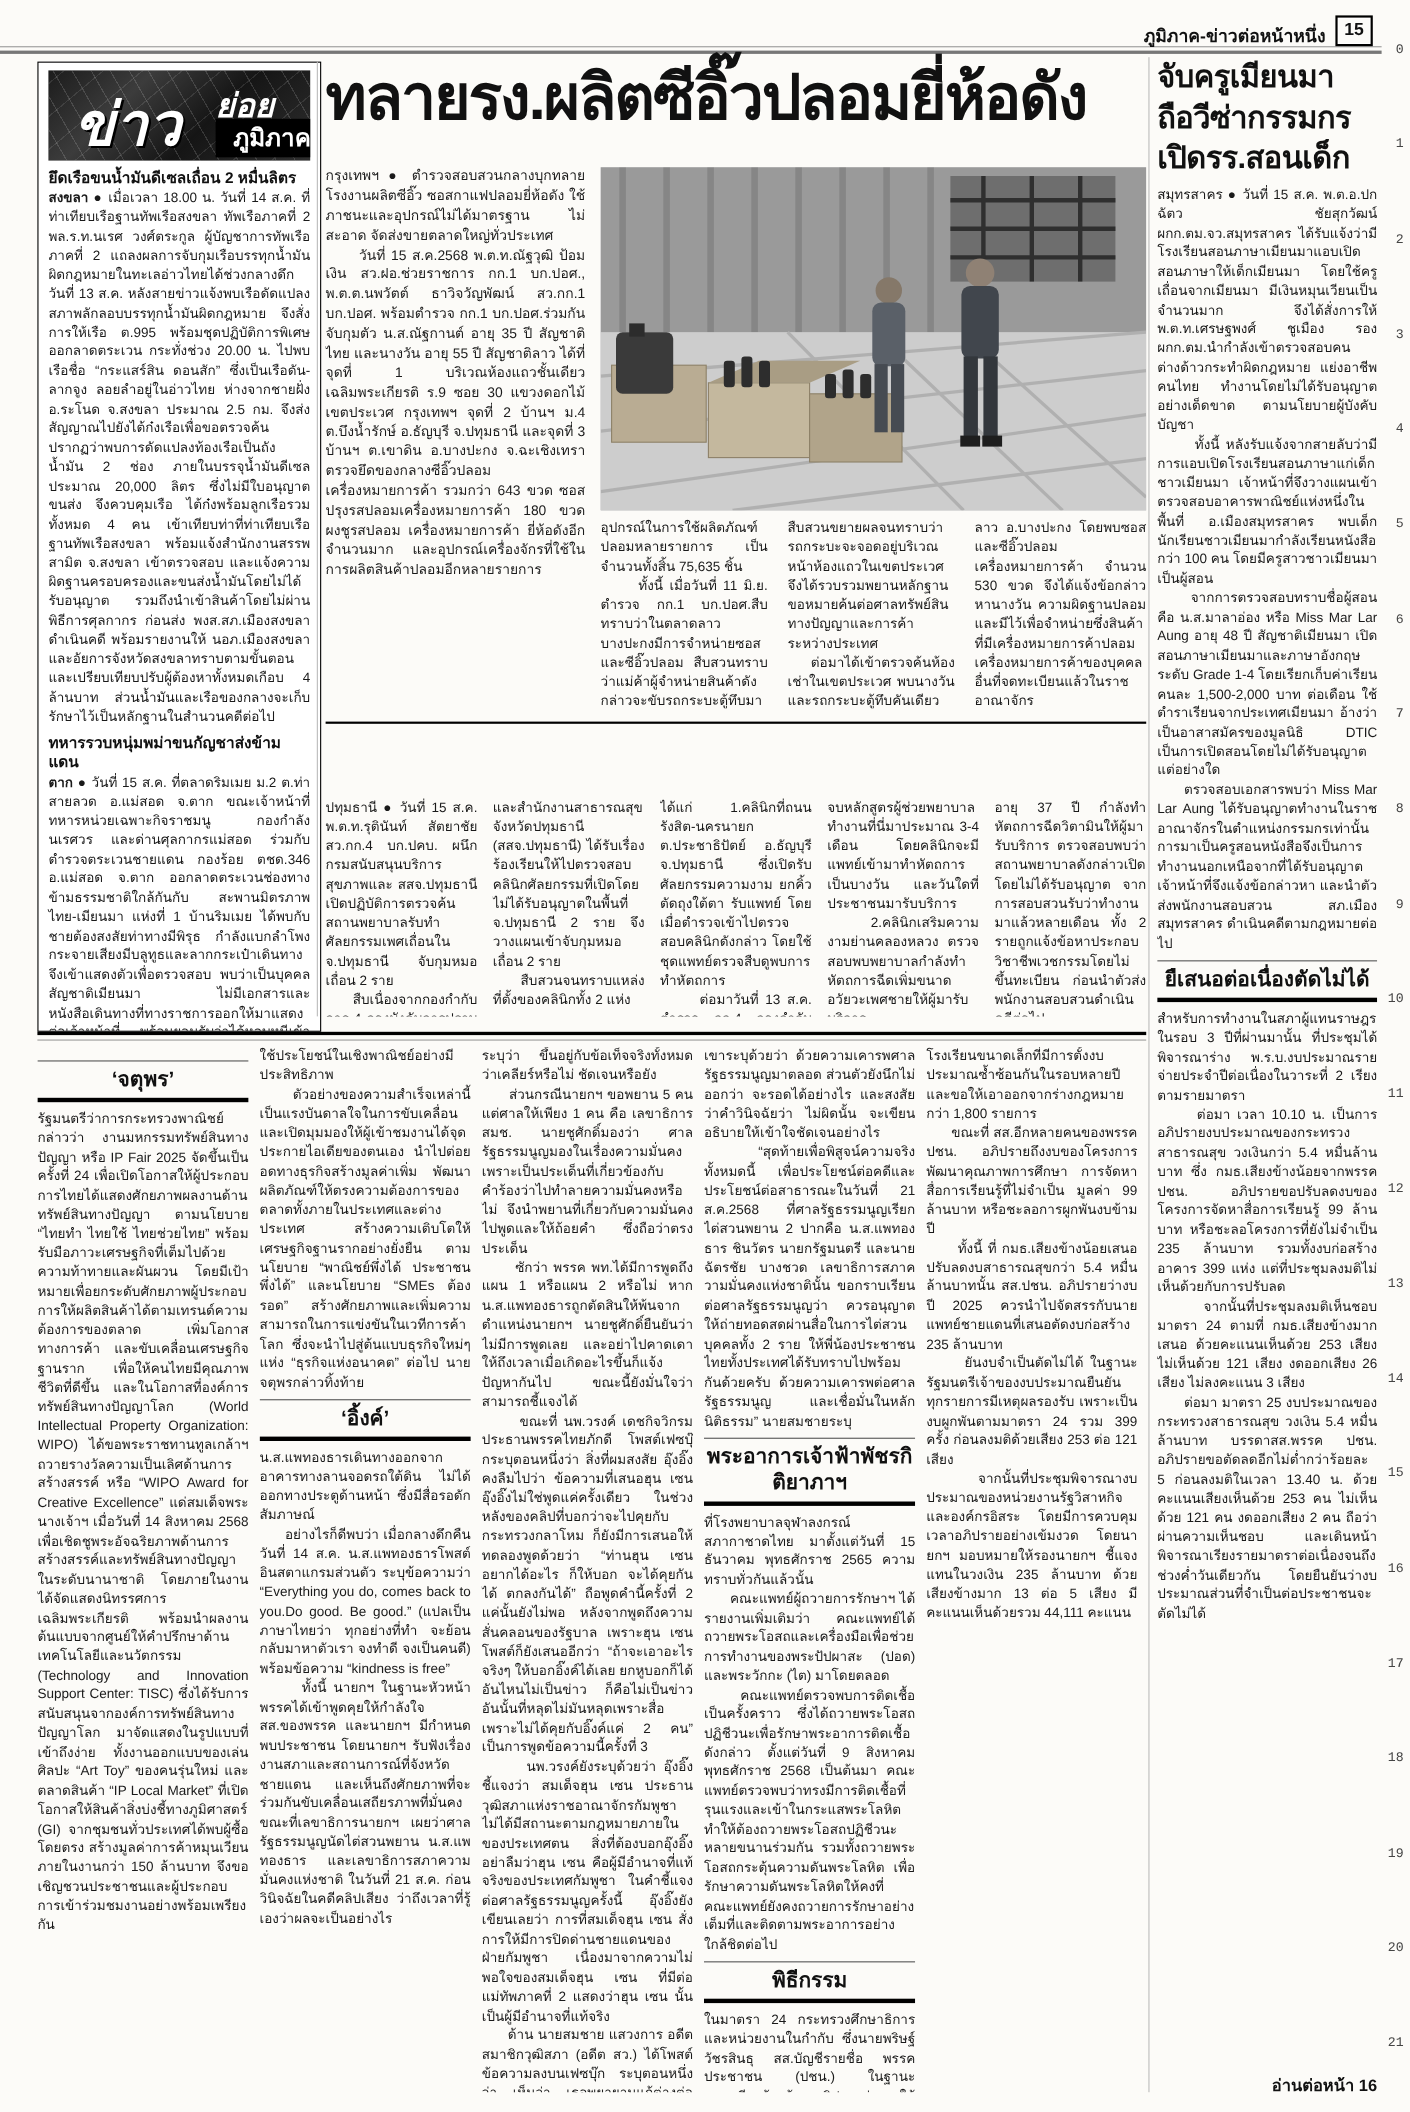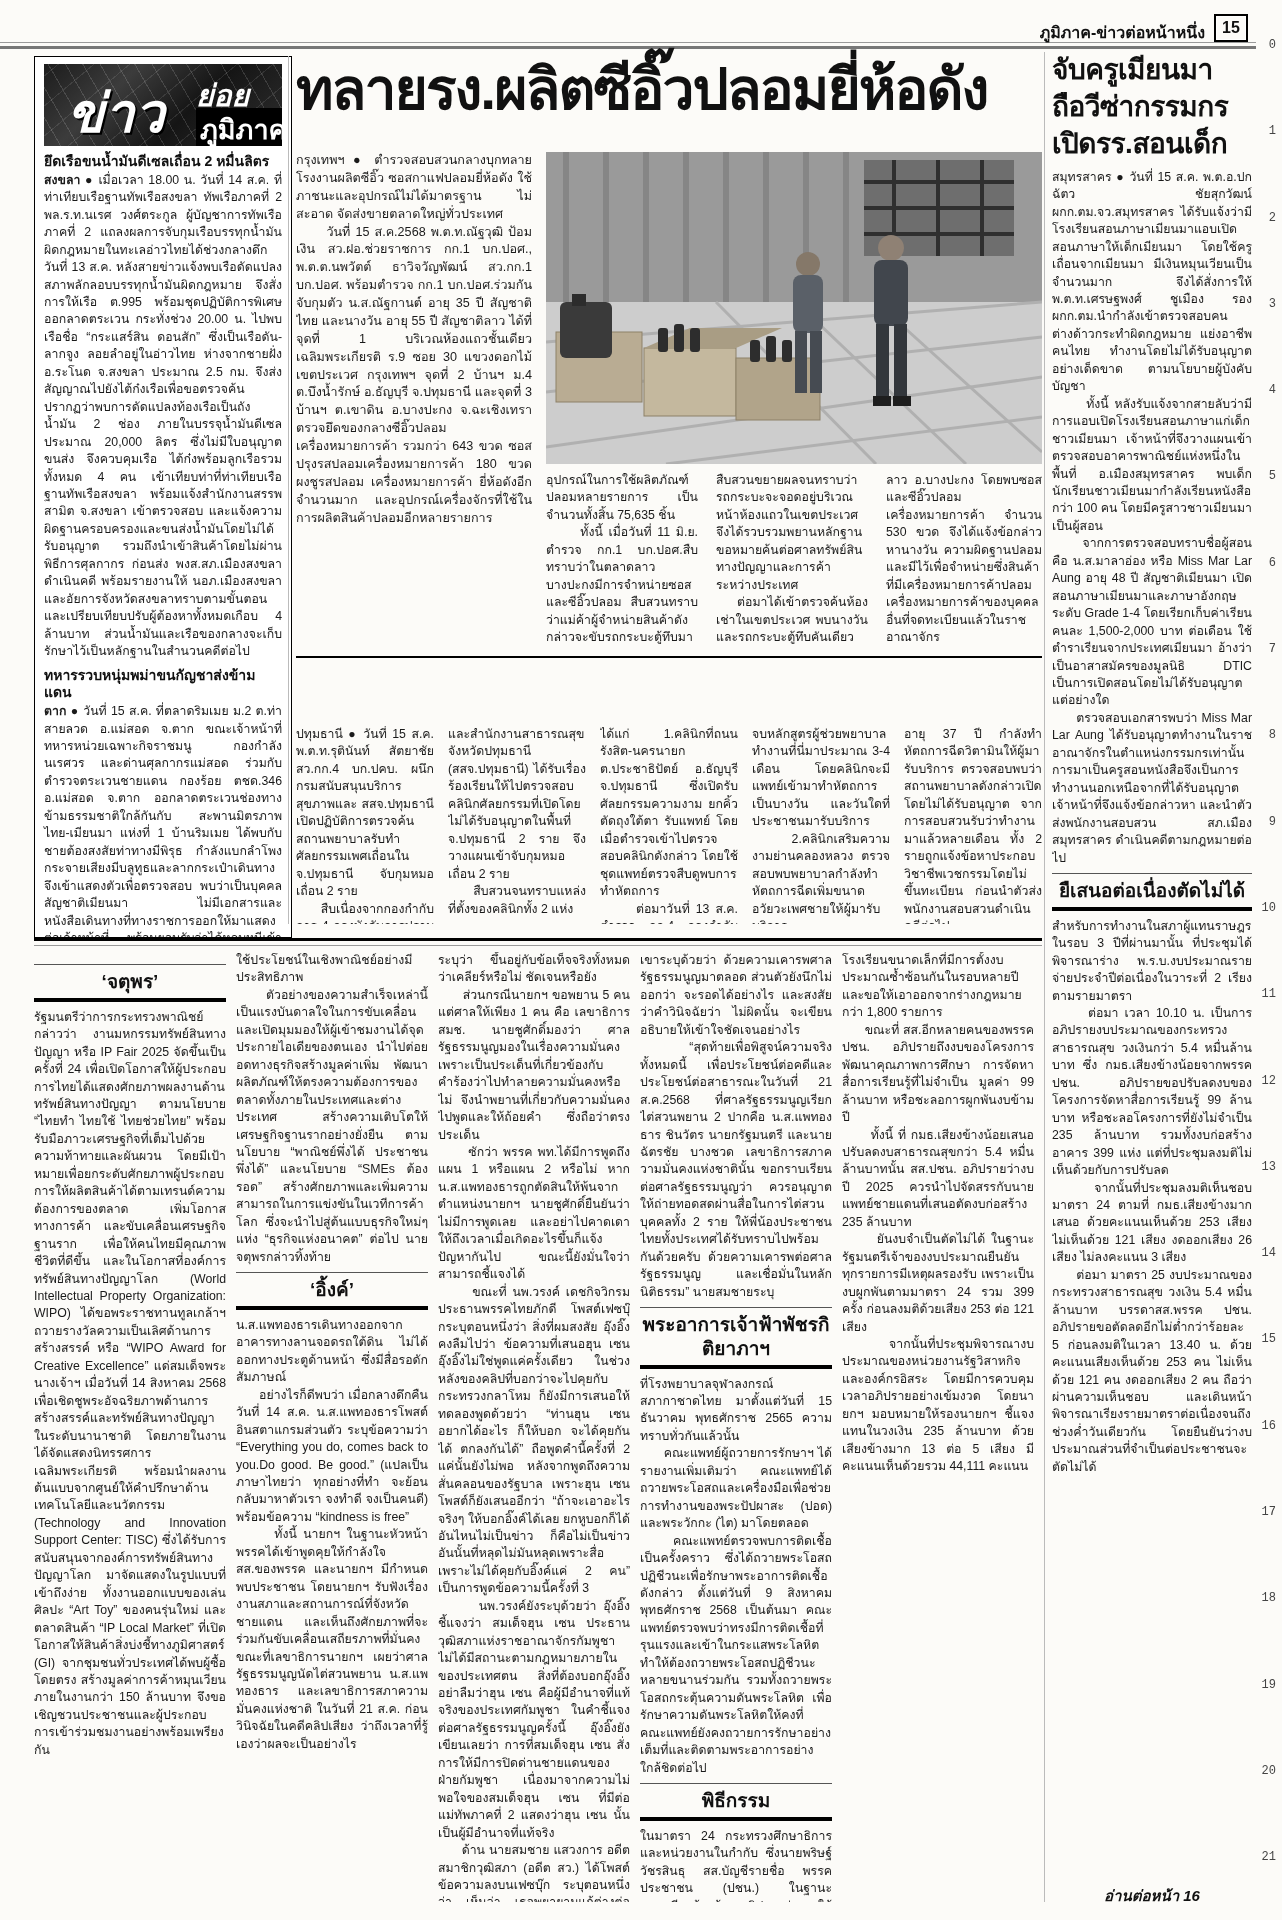"ภูมิภาค" .brief-banner .w3 { font-size: 27px -> 22px; padding: 0 4px -> 0 16px }
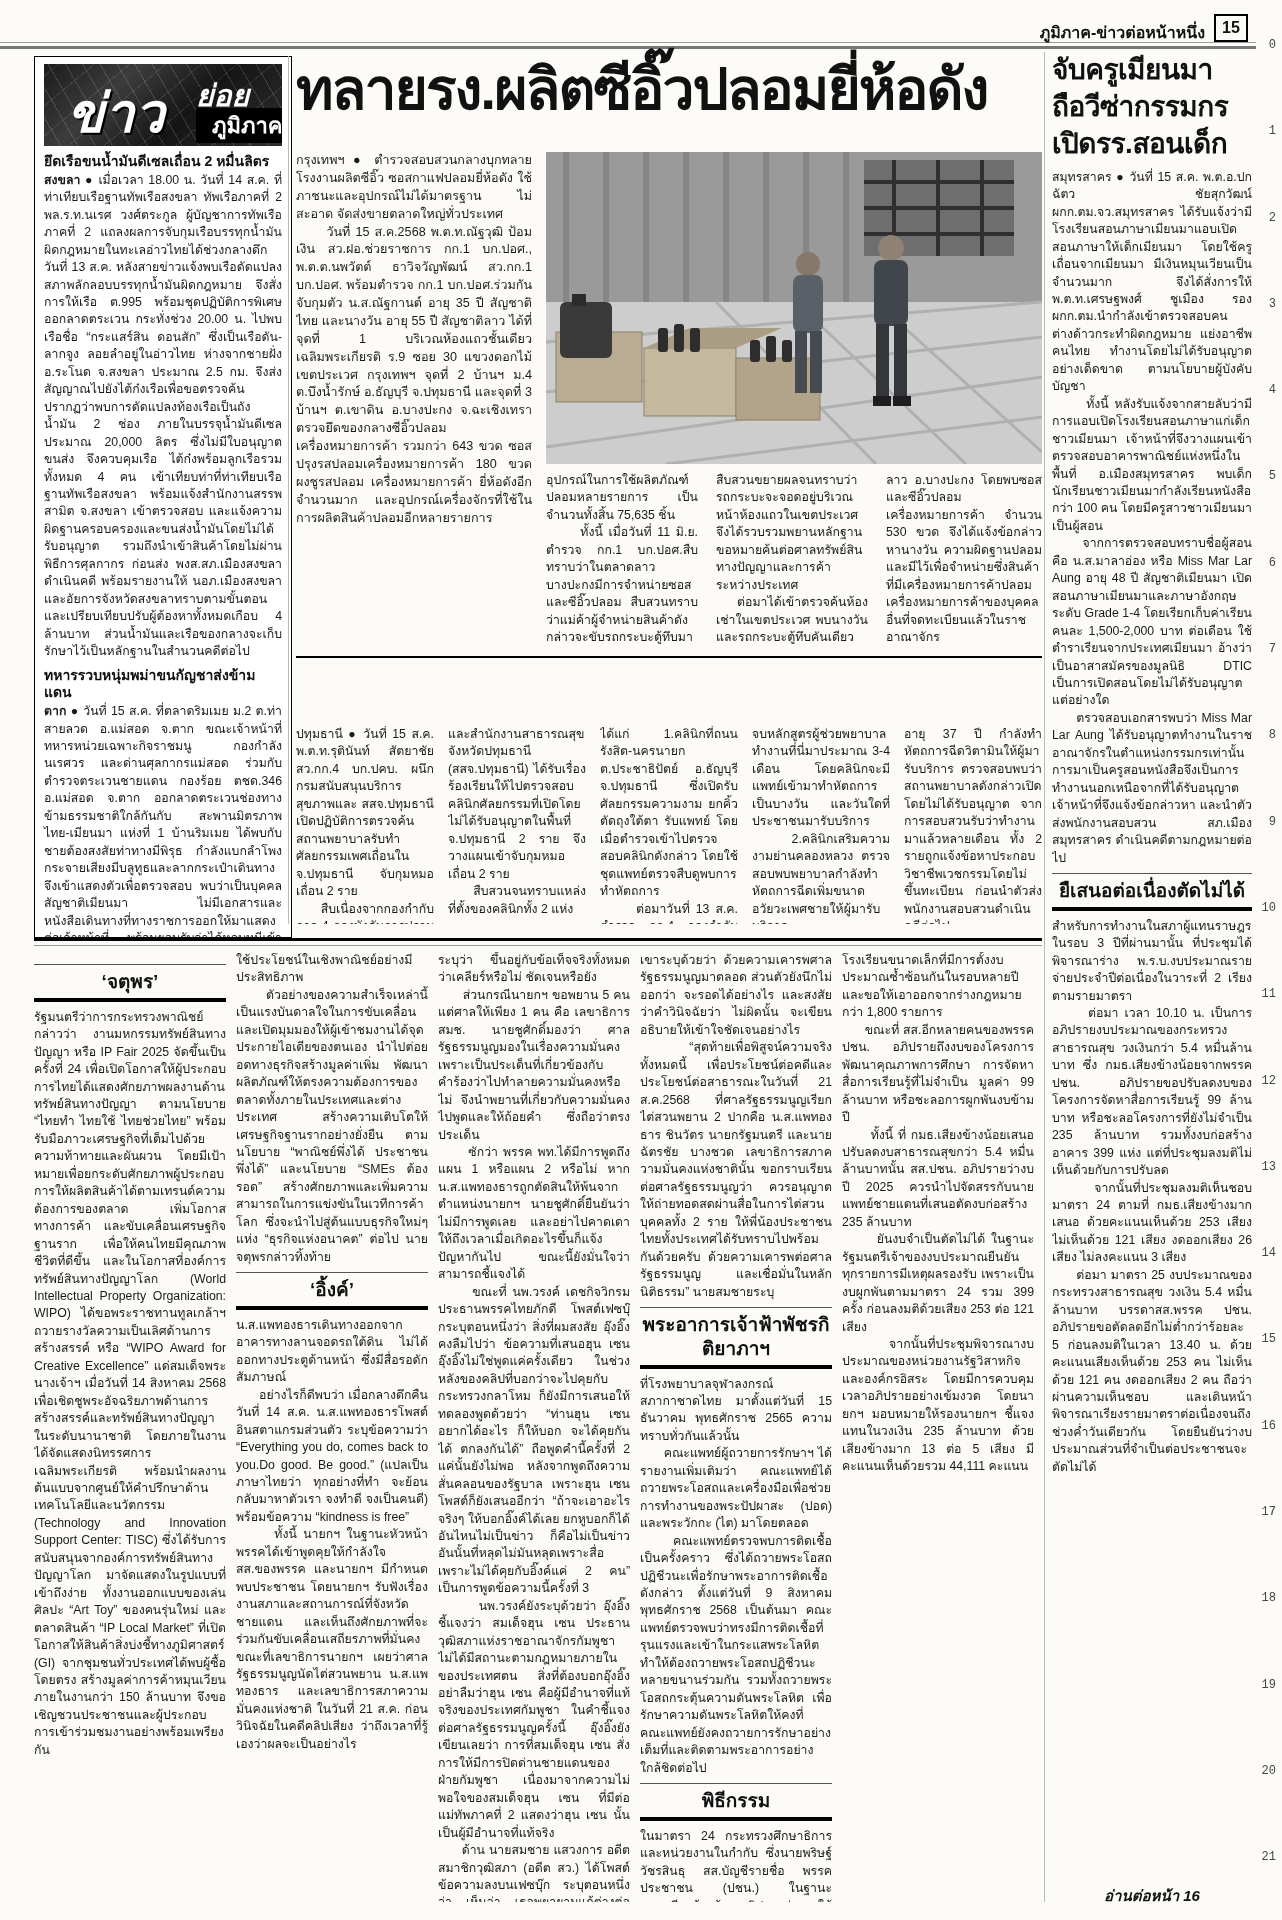"อ่านต่อหน้า 16" .continue-note { font-style: italic -> none; text-align: center -> right }
